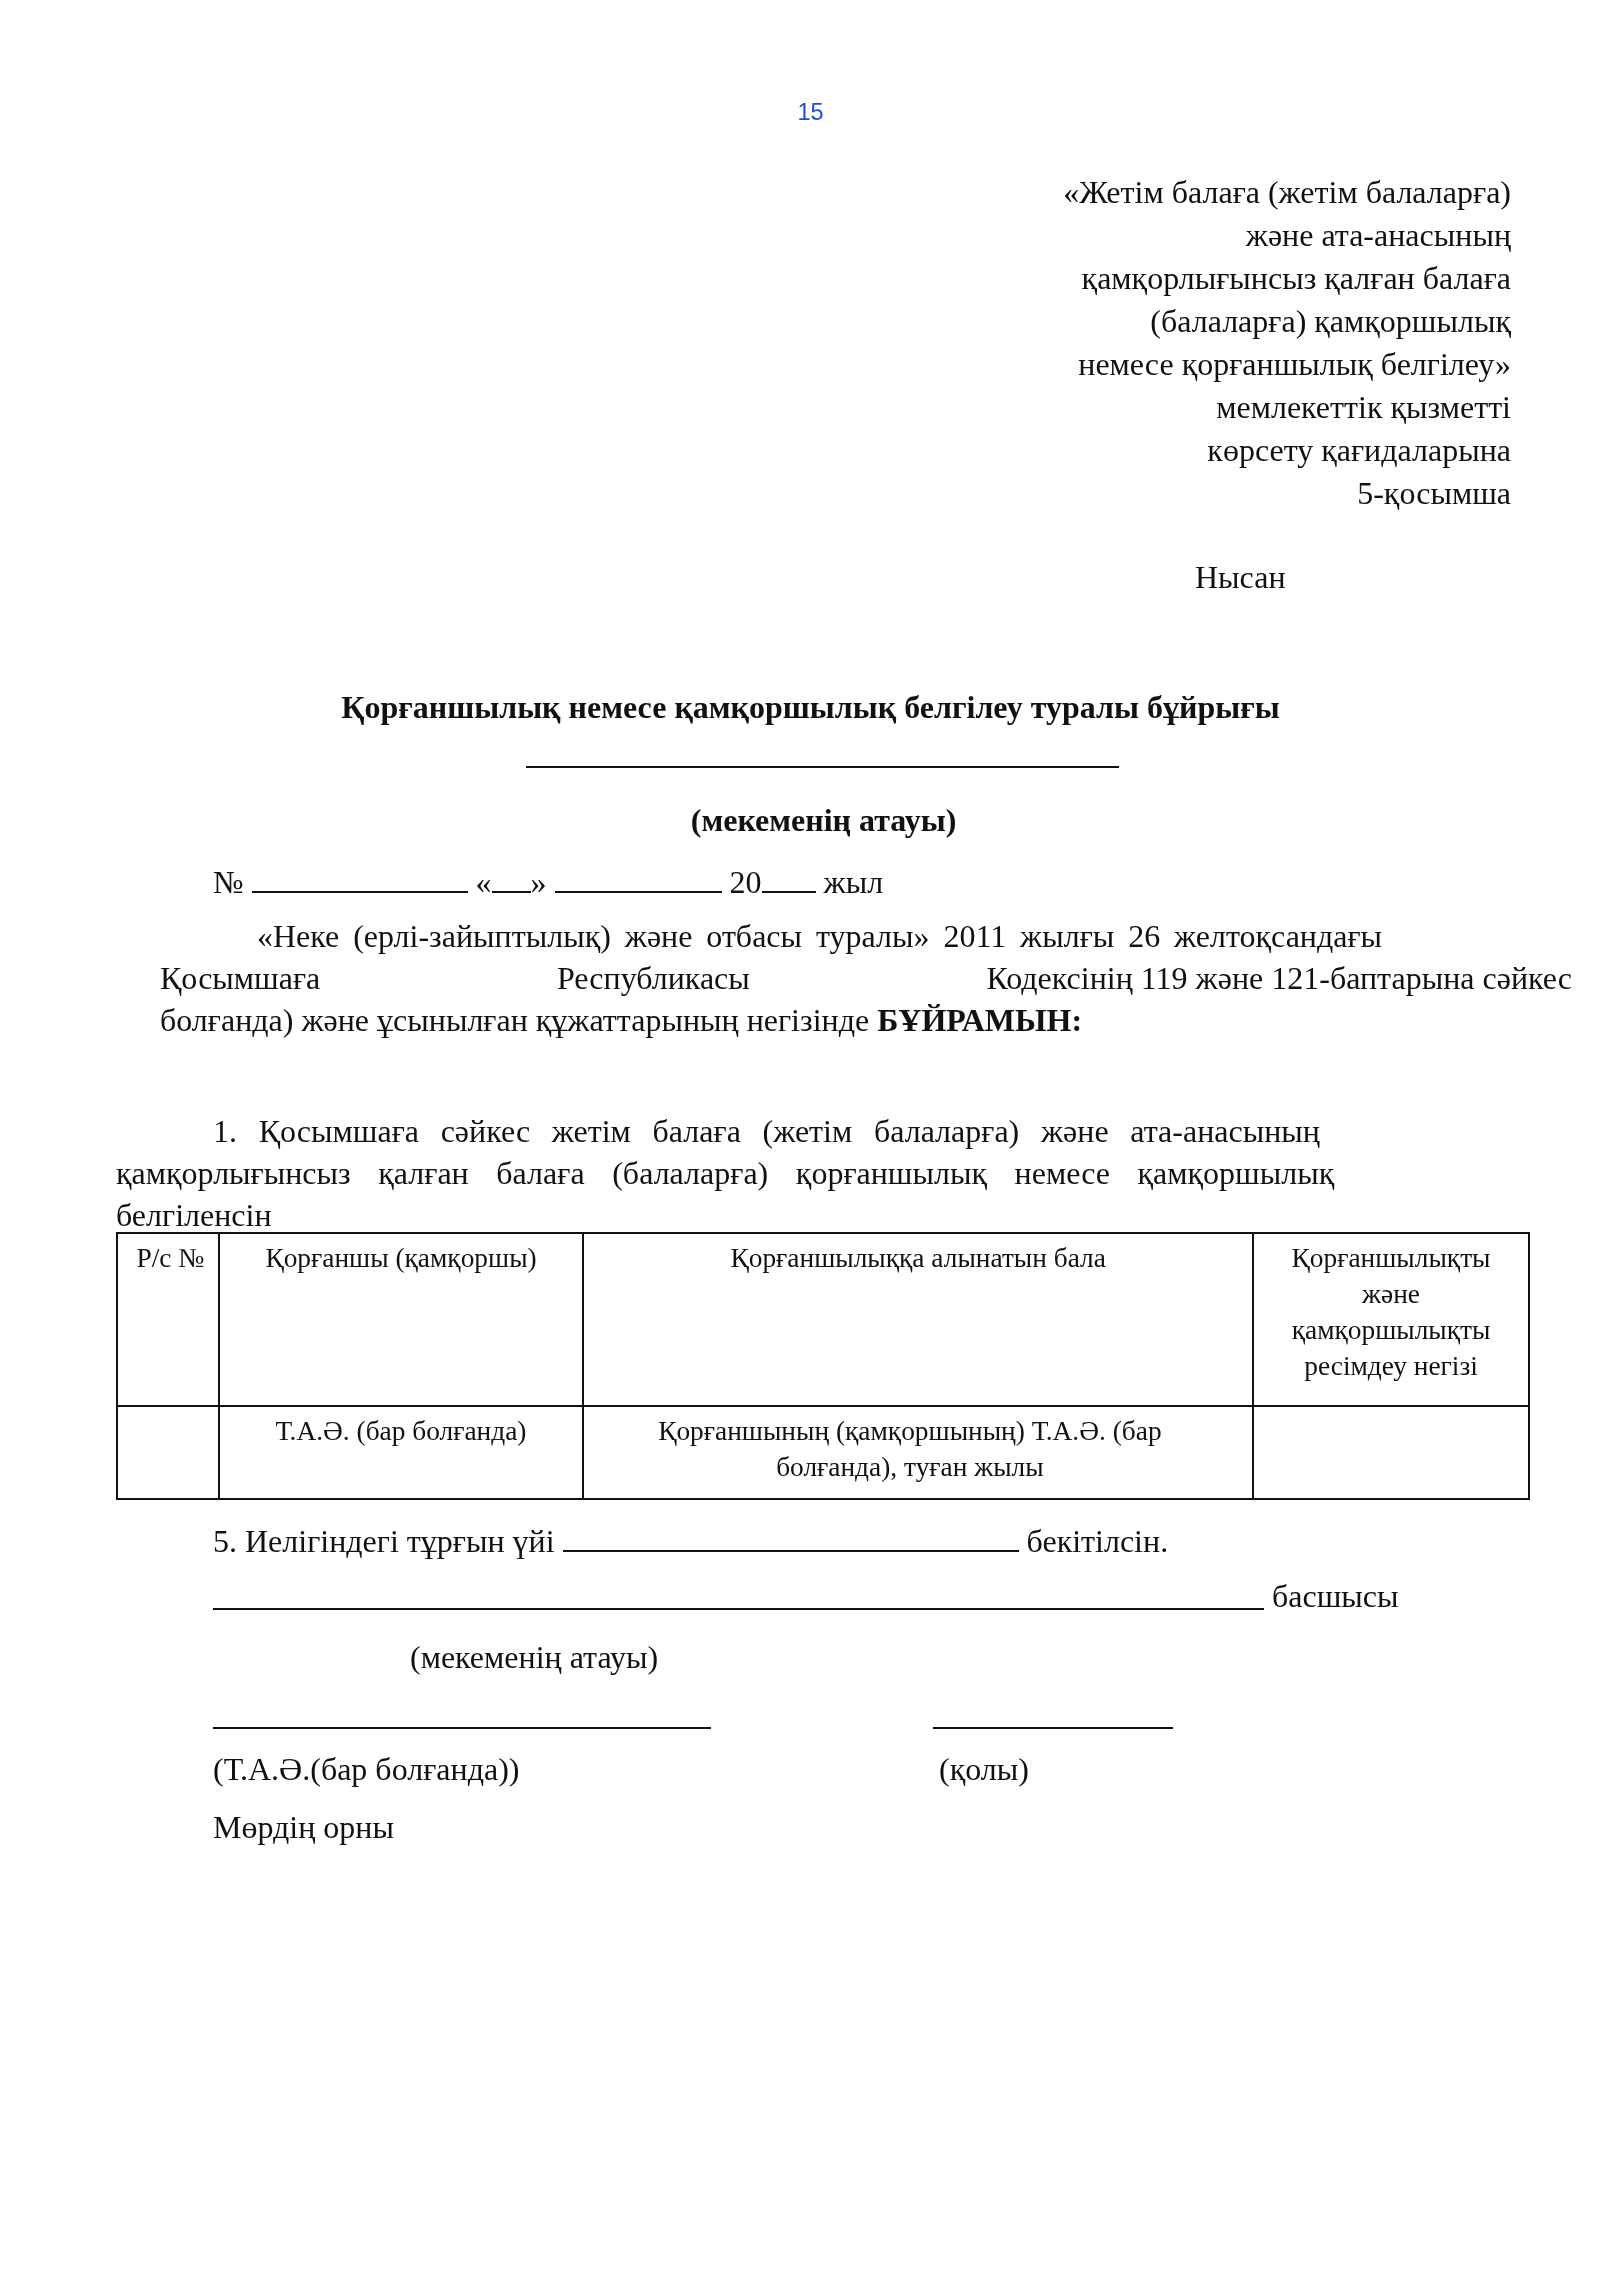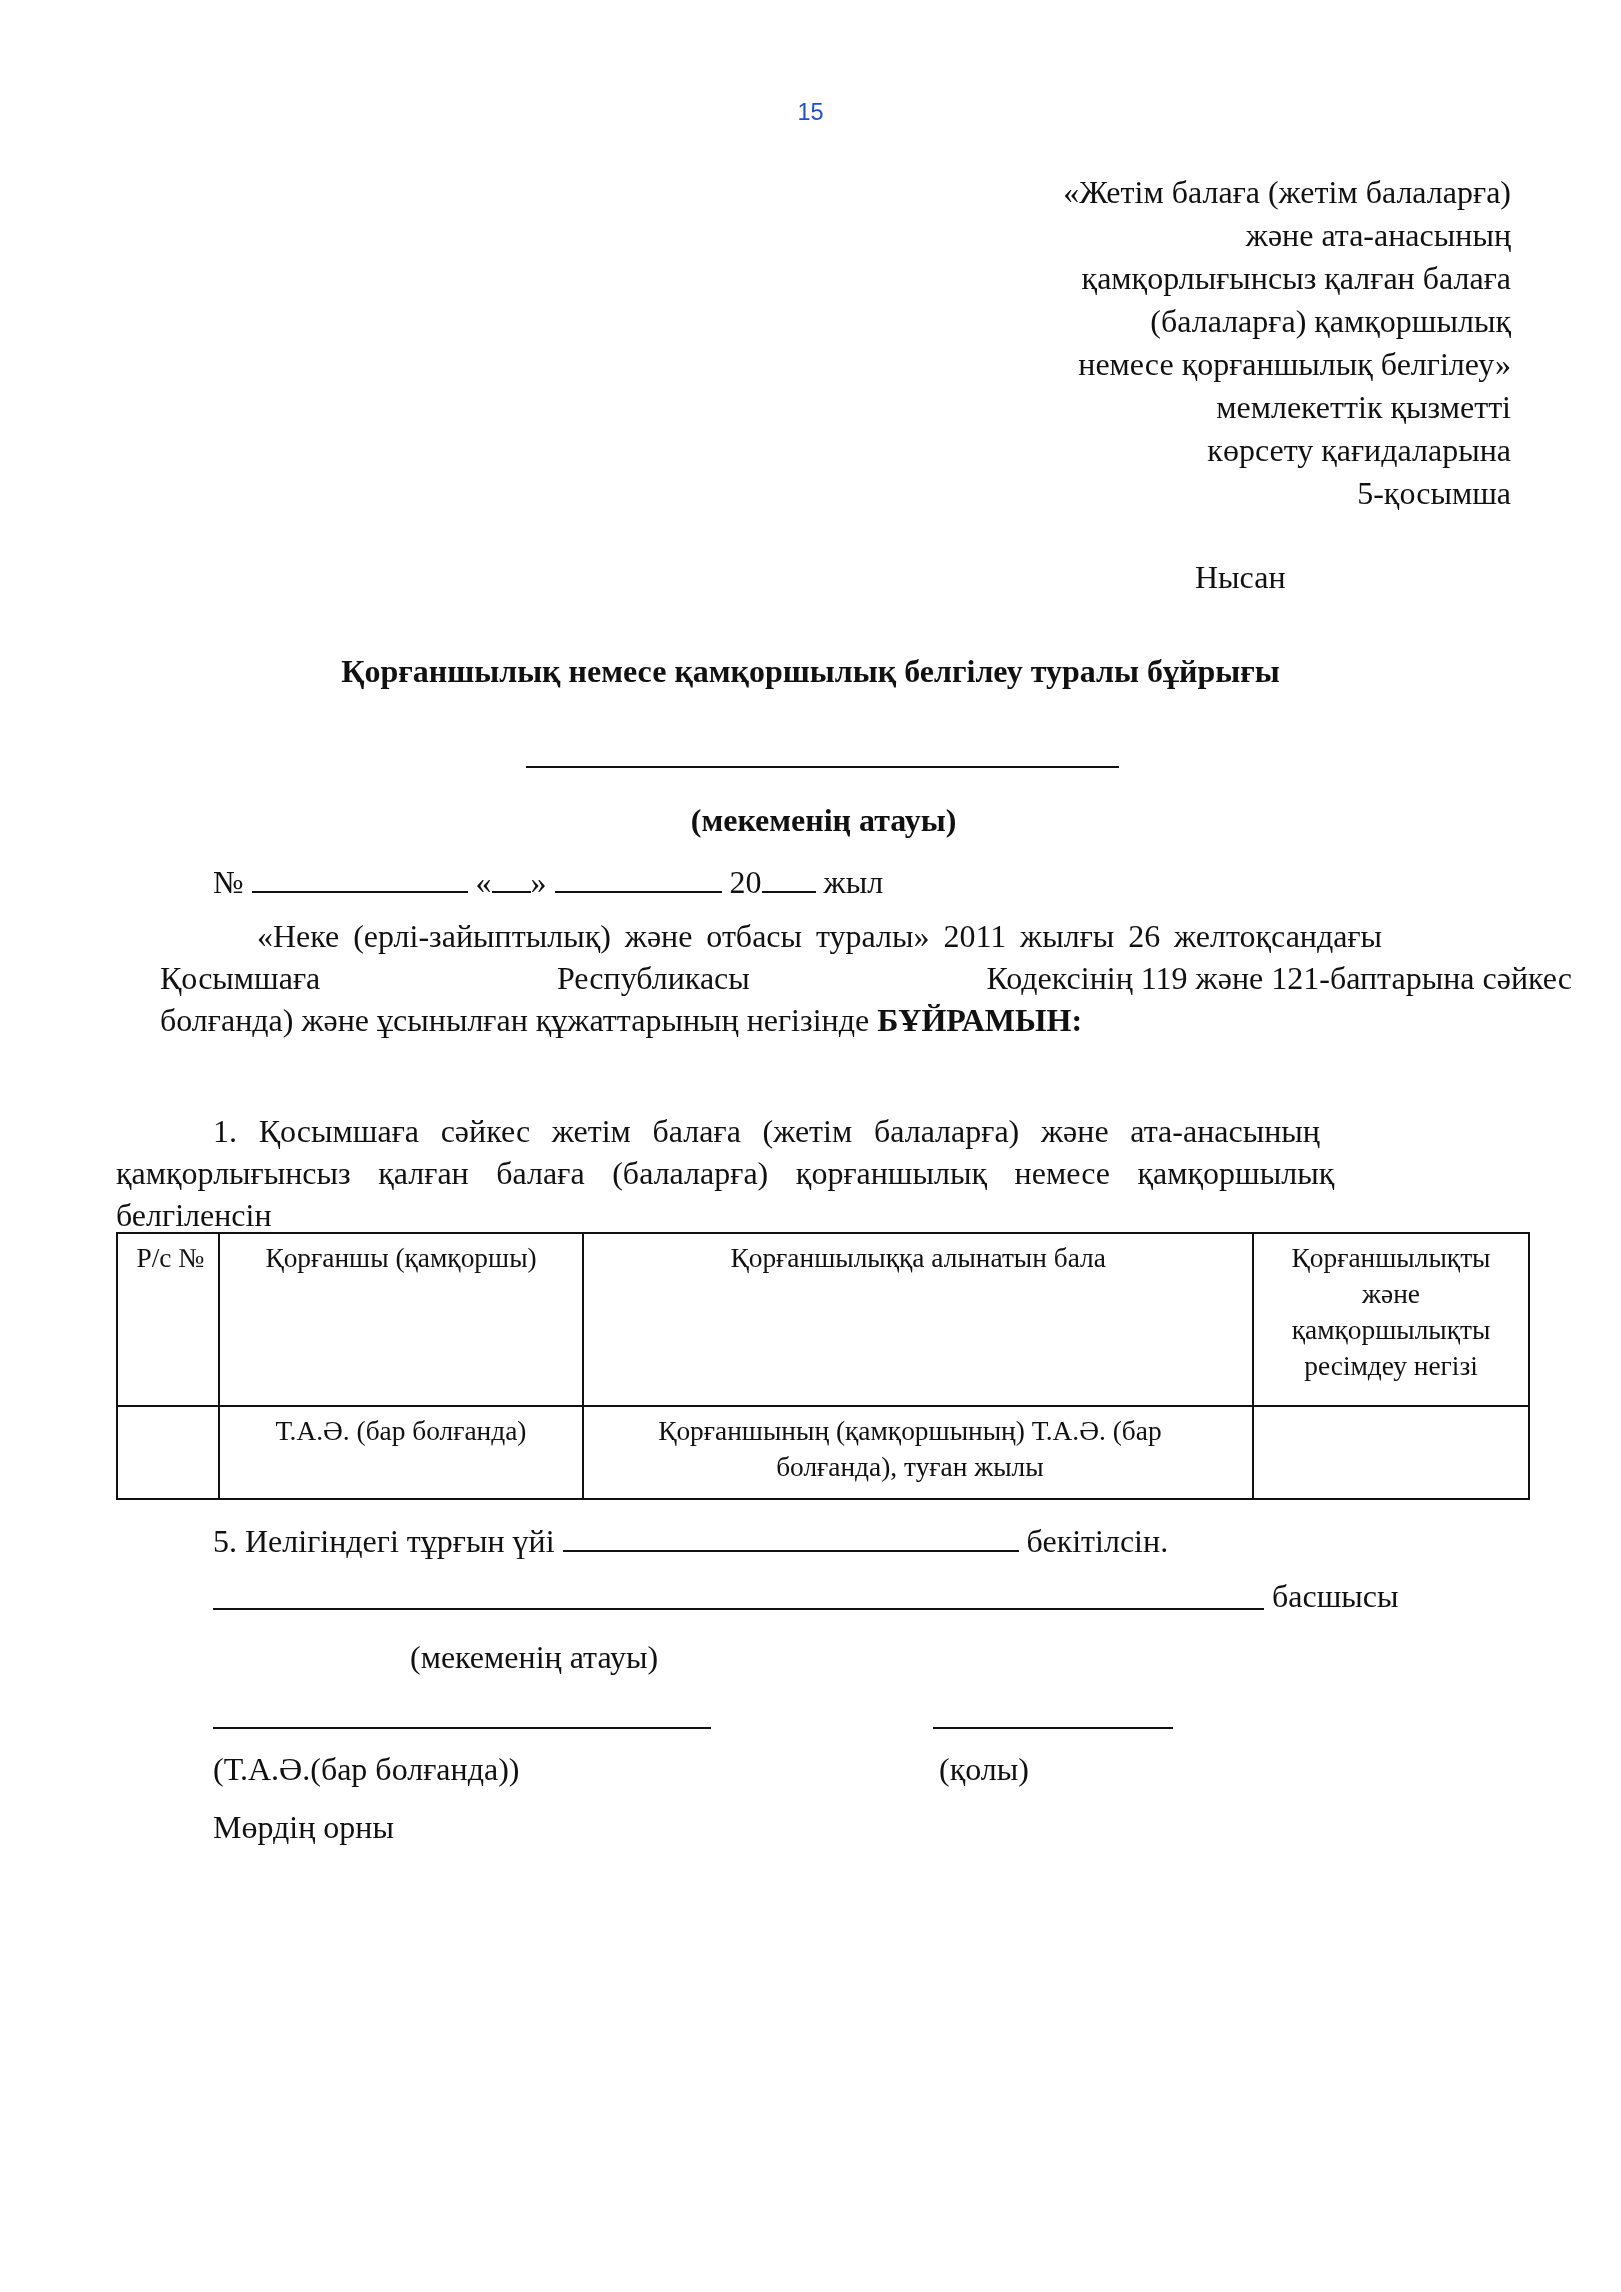"Қорғаншылық немесе қамқоршылық белгілеу" .doc-title { top: 653px -> 689px }
